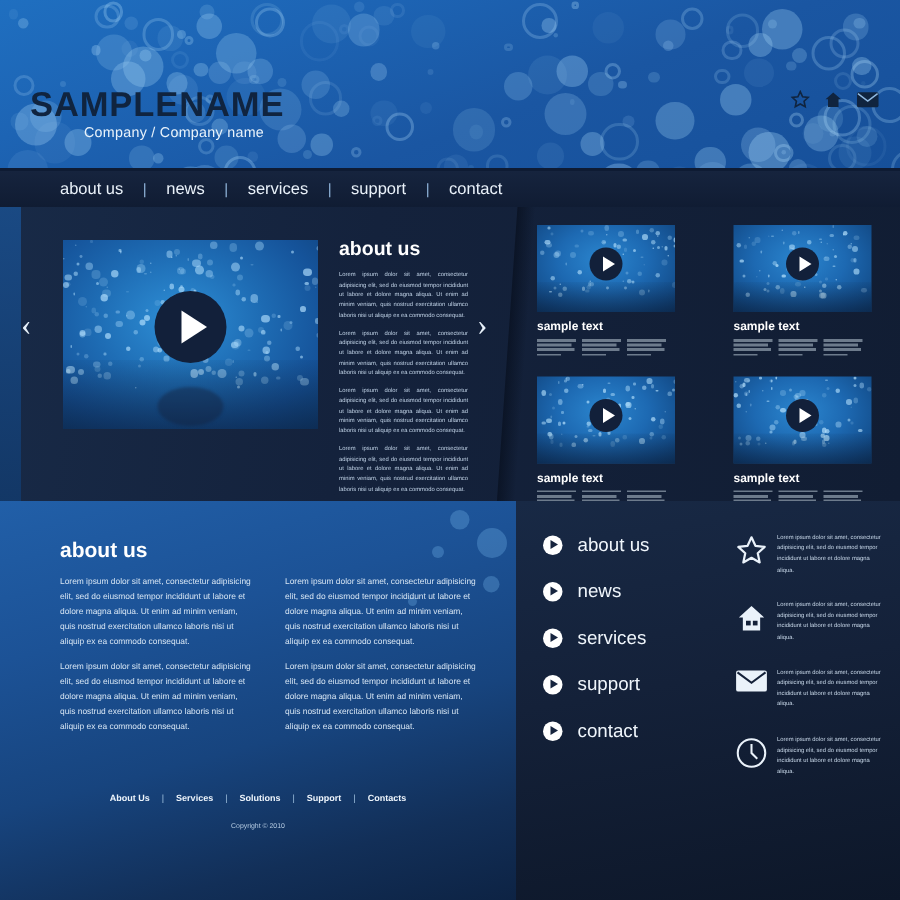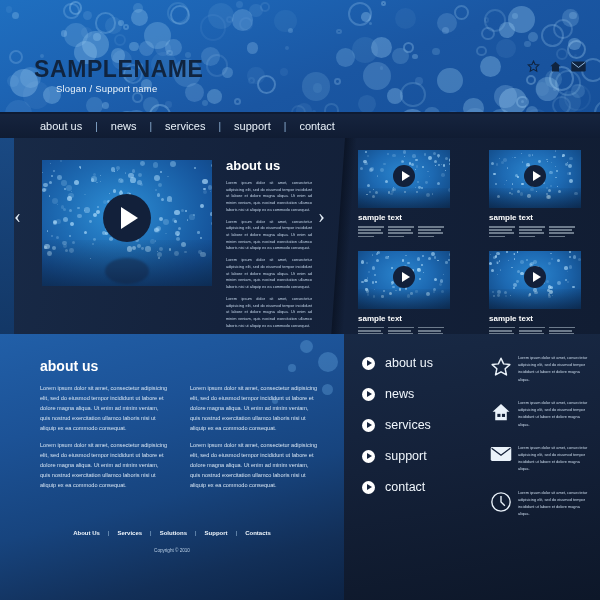"SAMPLENAME" .logo { left: 34px -> 20px }
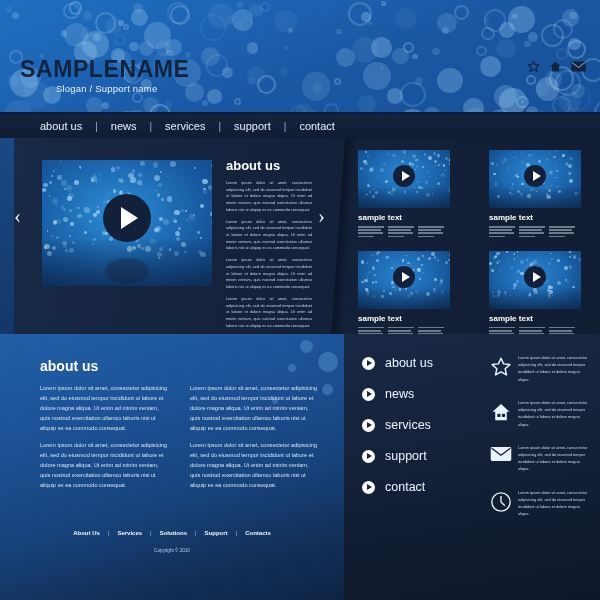"Slogan / Support name" div.slogan { text: Slogan / Support -> Company / Company }
